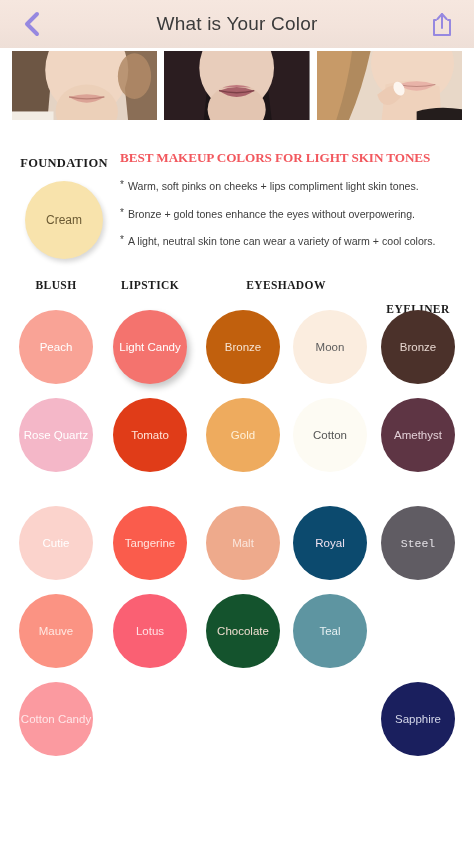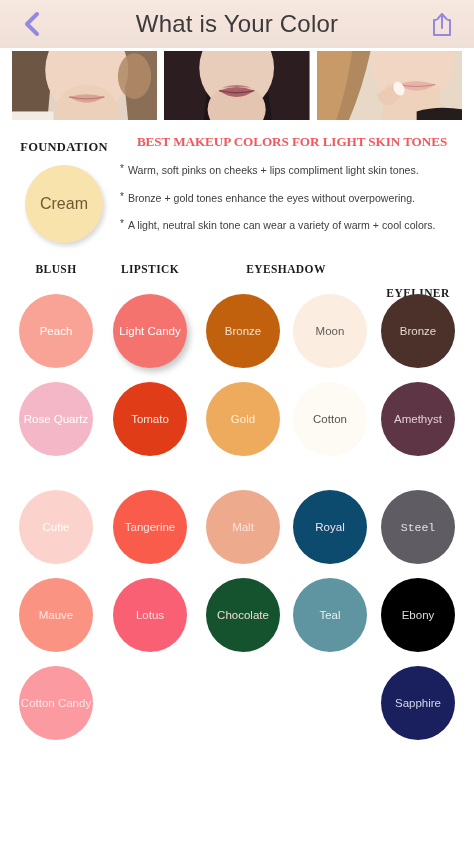"What is Your Color" .nav-title { font-size: 24px -> 19px }
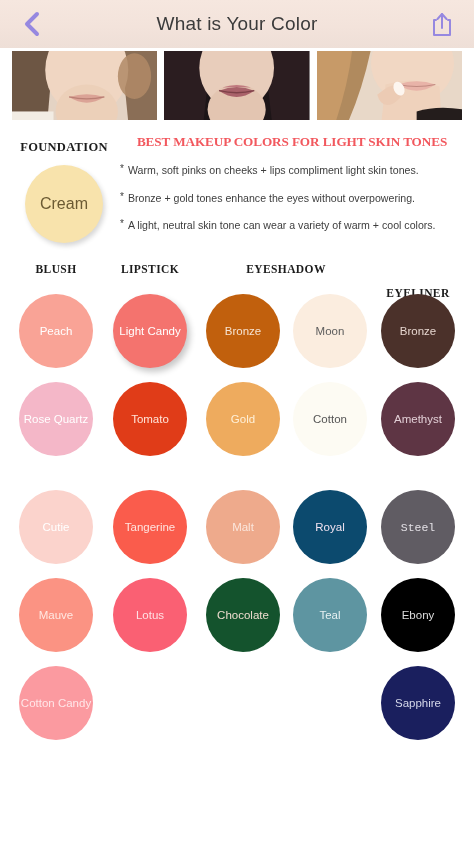"FOUNDATION" .info { padding: 12px 10px 6px 10px -> 28px 10px 6px 10px }
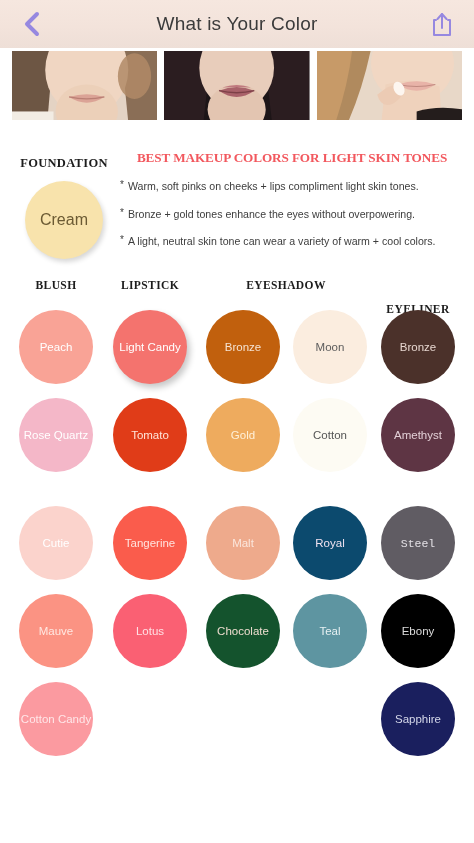"BEST MAKEUP COLORS FOR LIGHT" .best-title { text-align: center -> none }
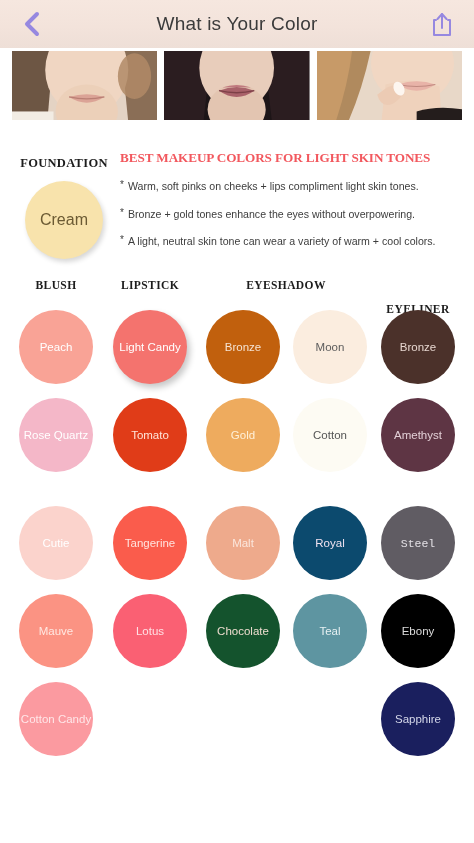"Cream" .foundation-swatch { font-size: 16px -> 12px }
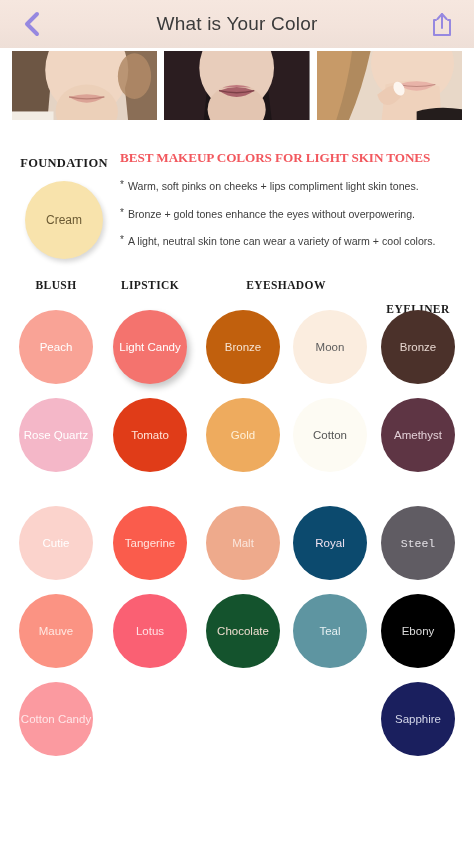"Ebony" div.swatch { html: <div>Ebony</div> -> none }
